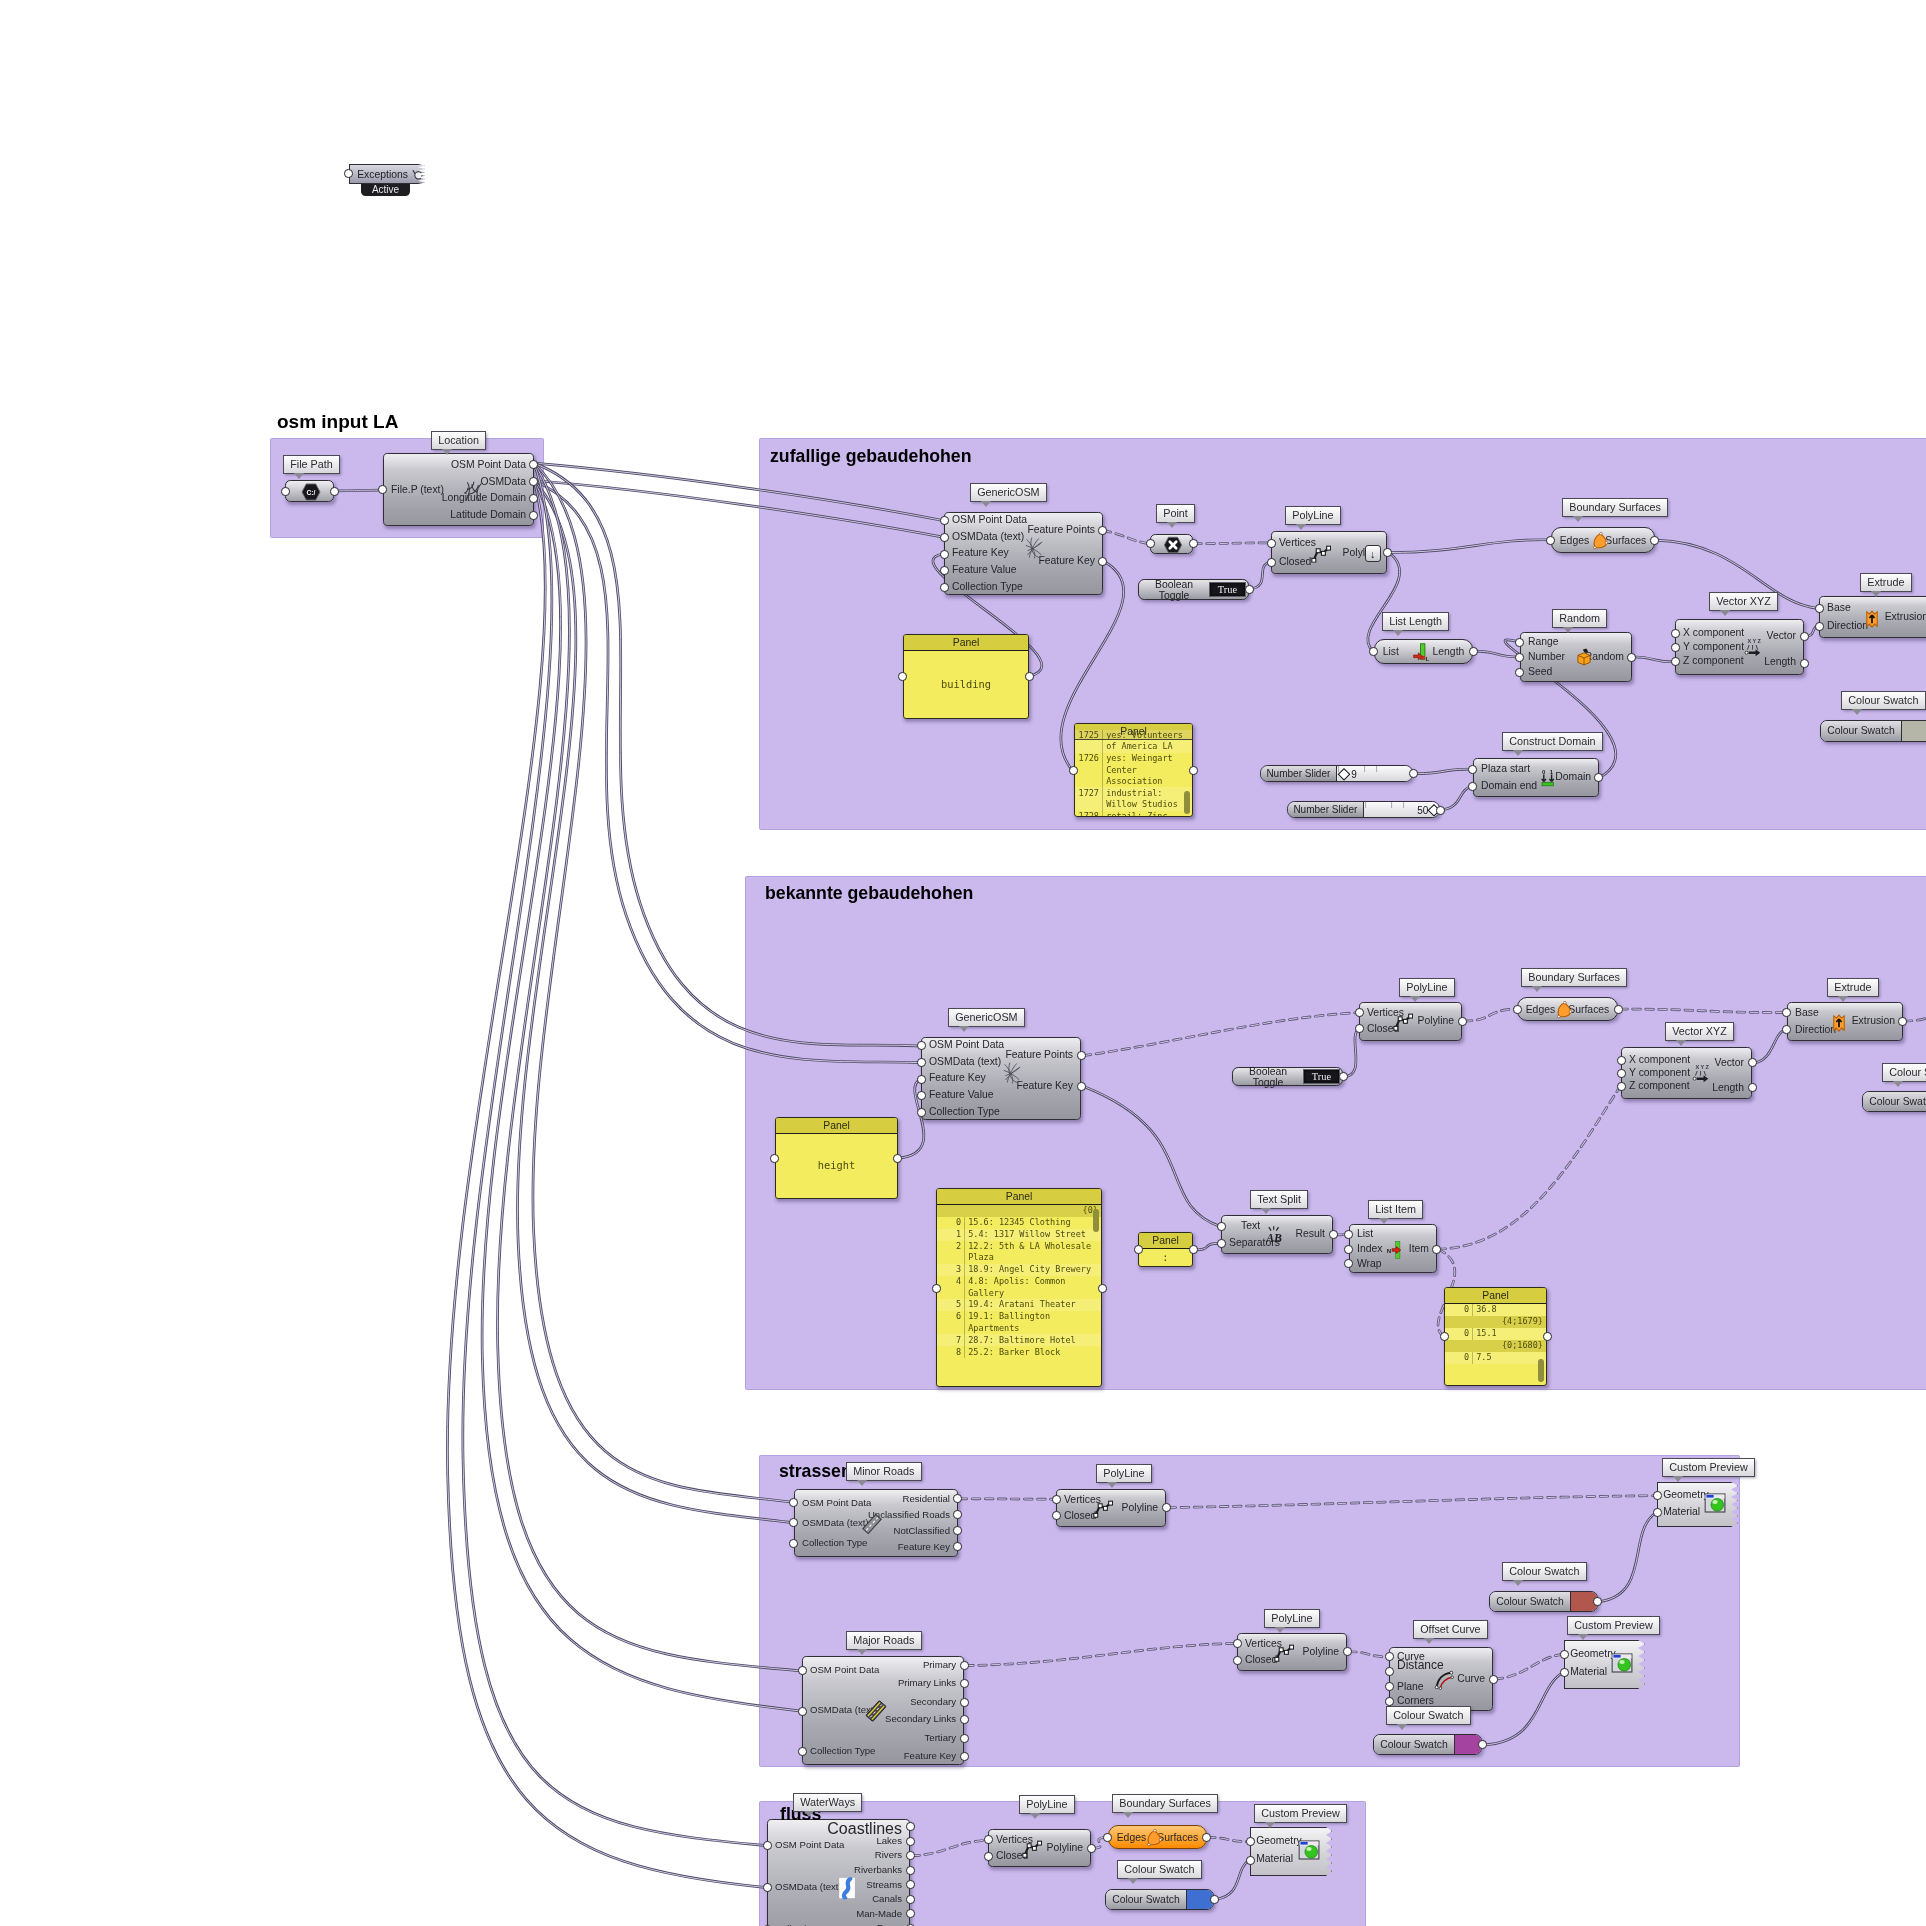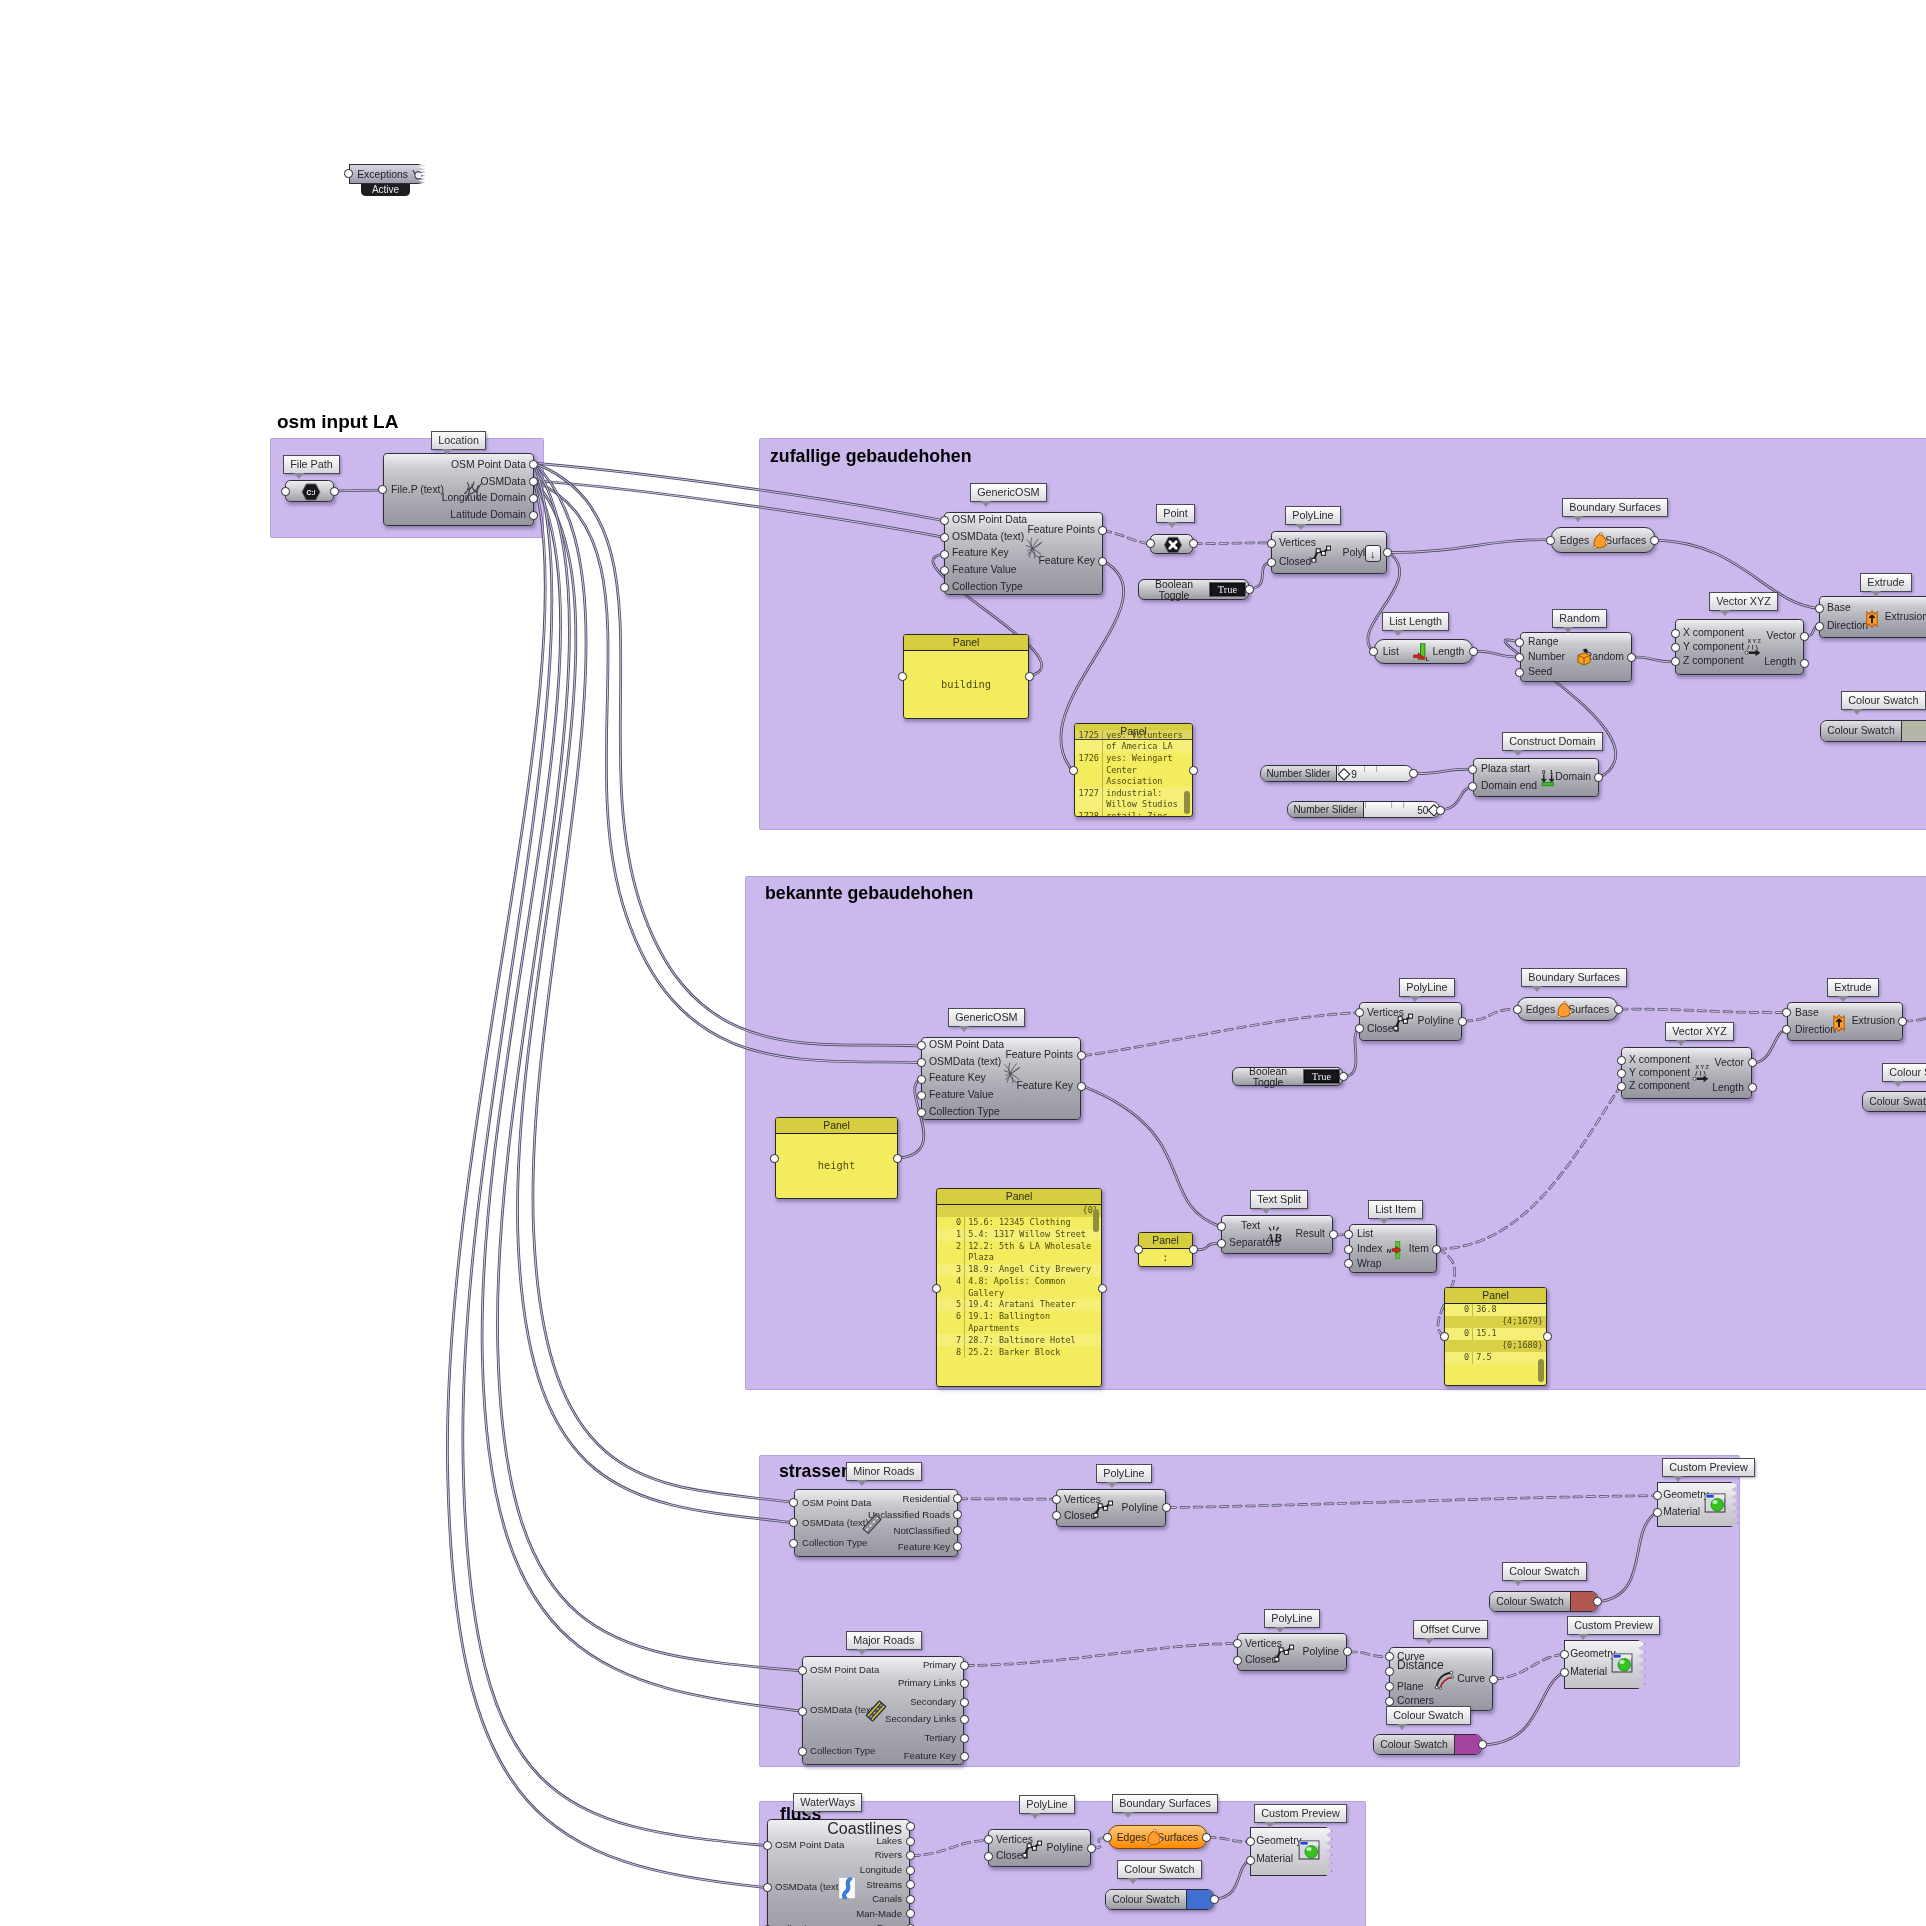"Longitude" div.lbl { text: Longitude -> Riverbanks }
